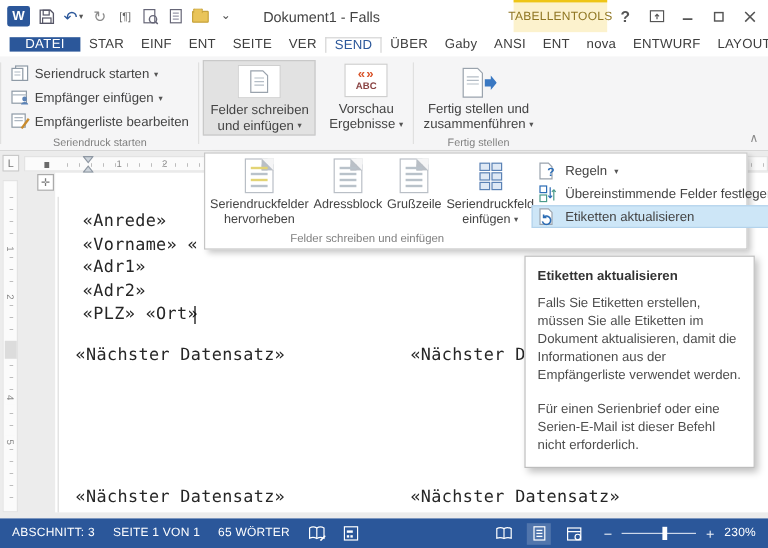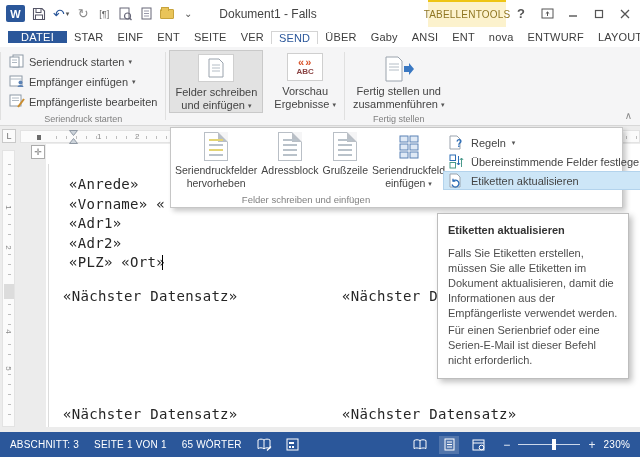"Falls Sie Etiketten erstellen, müssen" .stooltip p { margin-bottom: 2px -> 13px }
